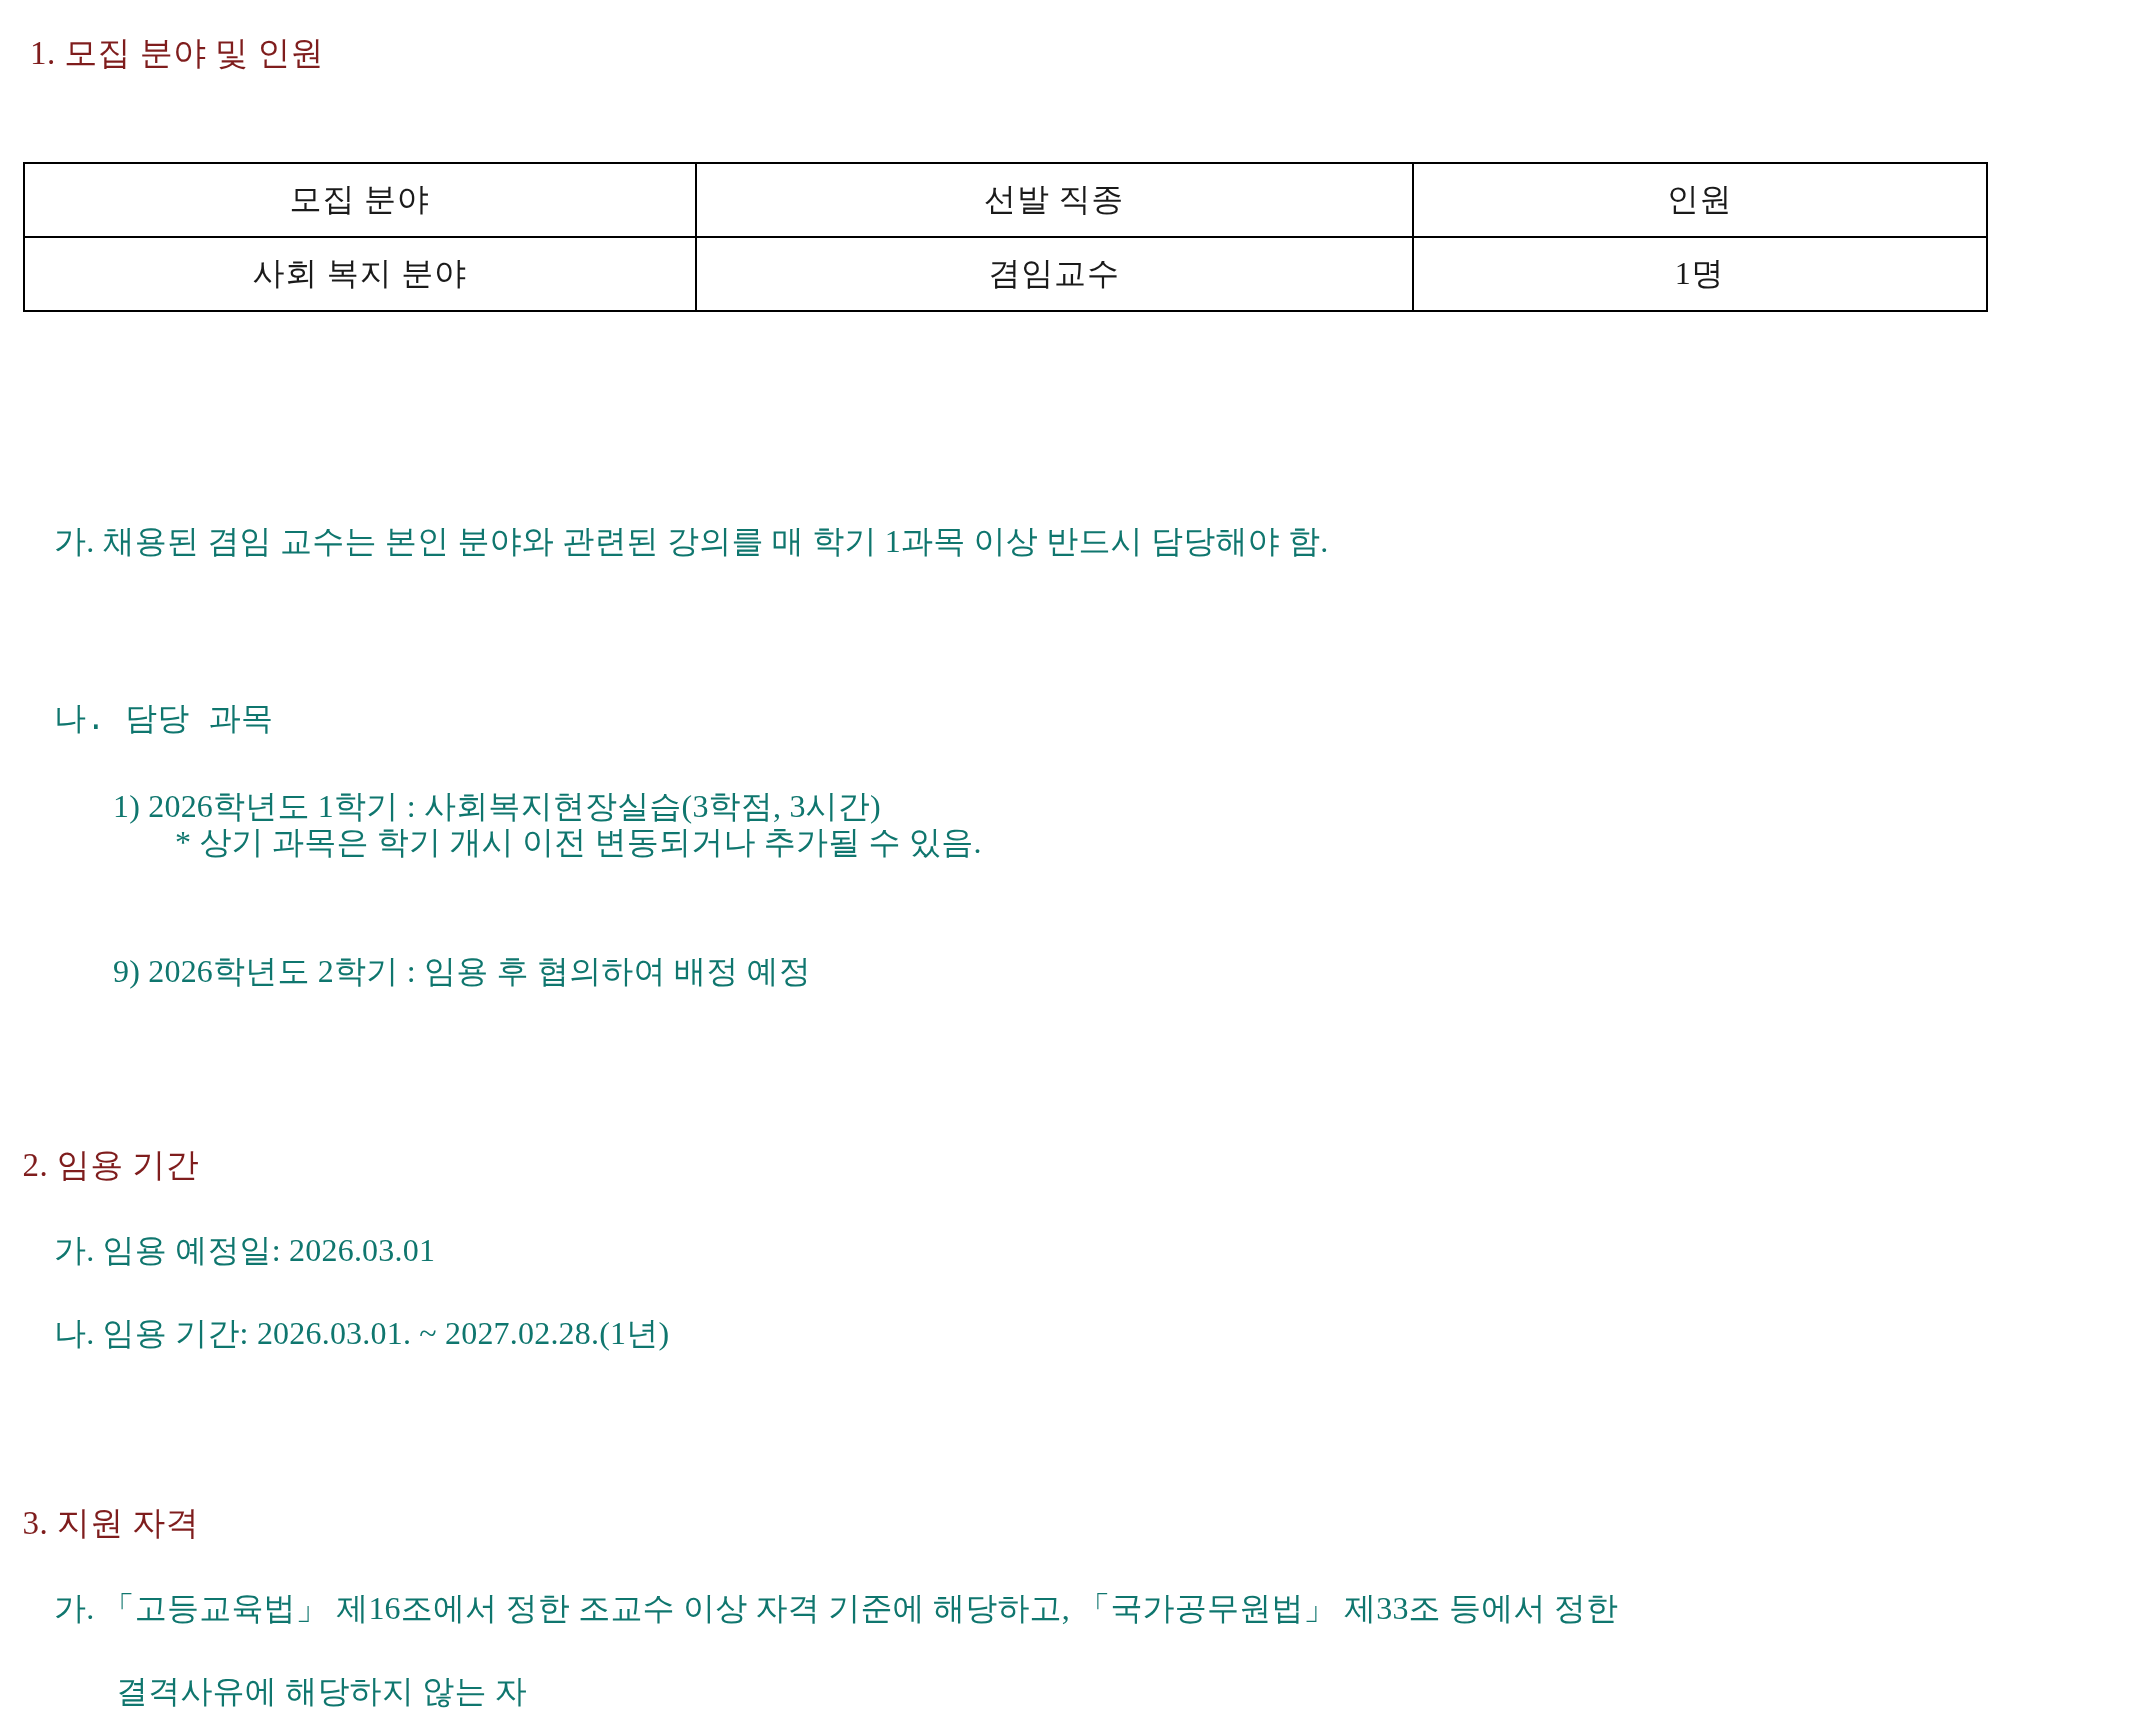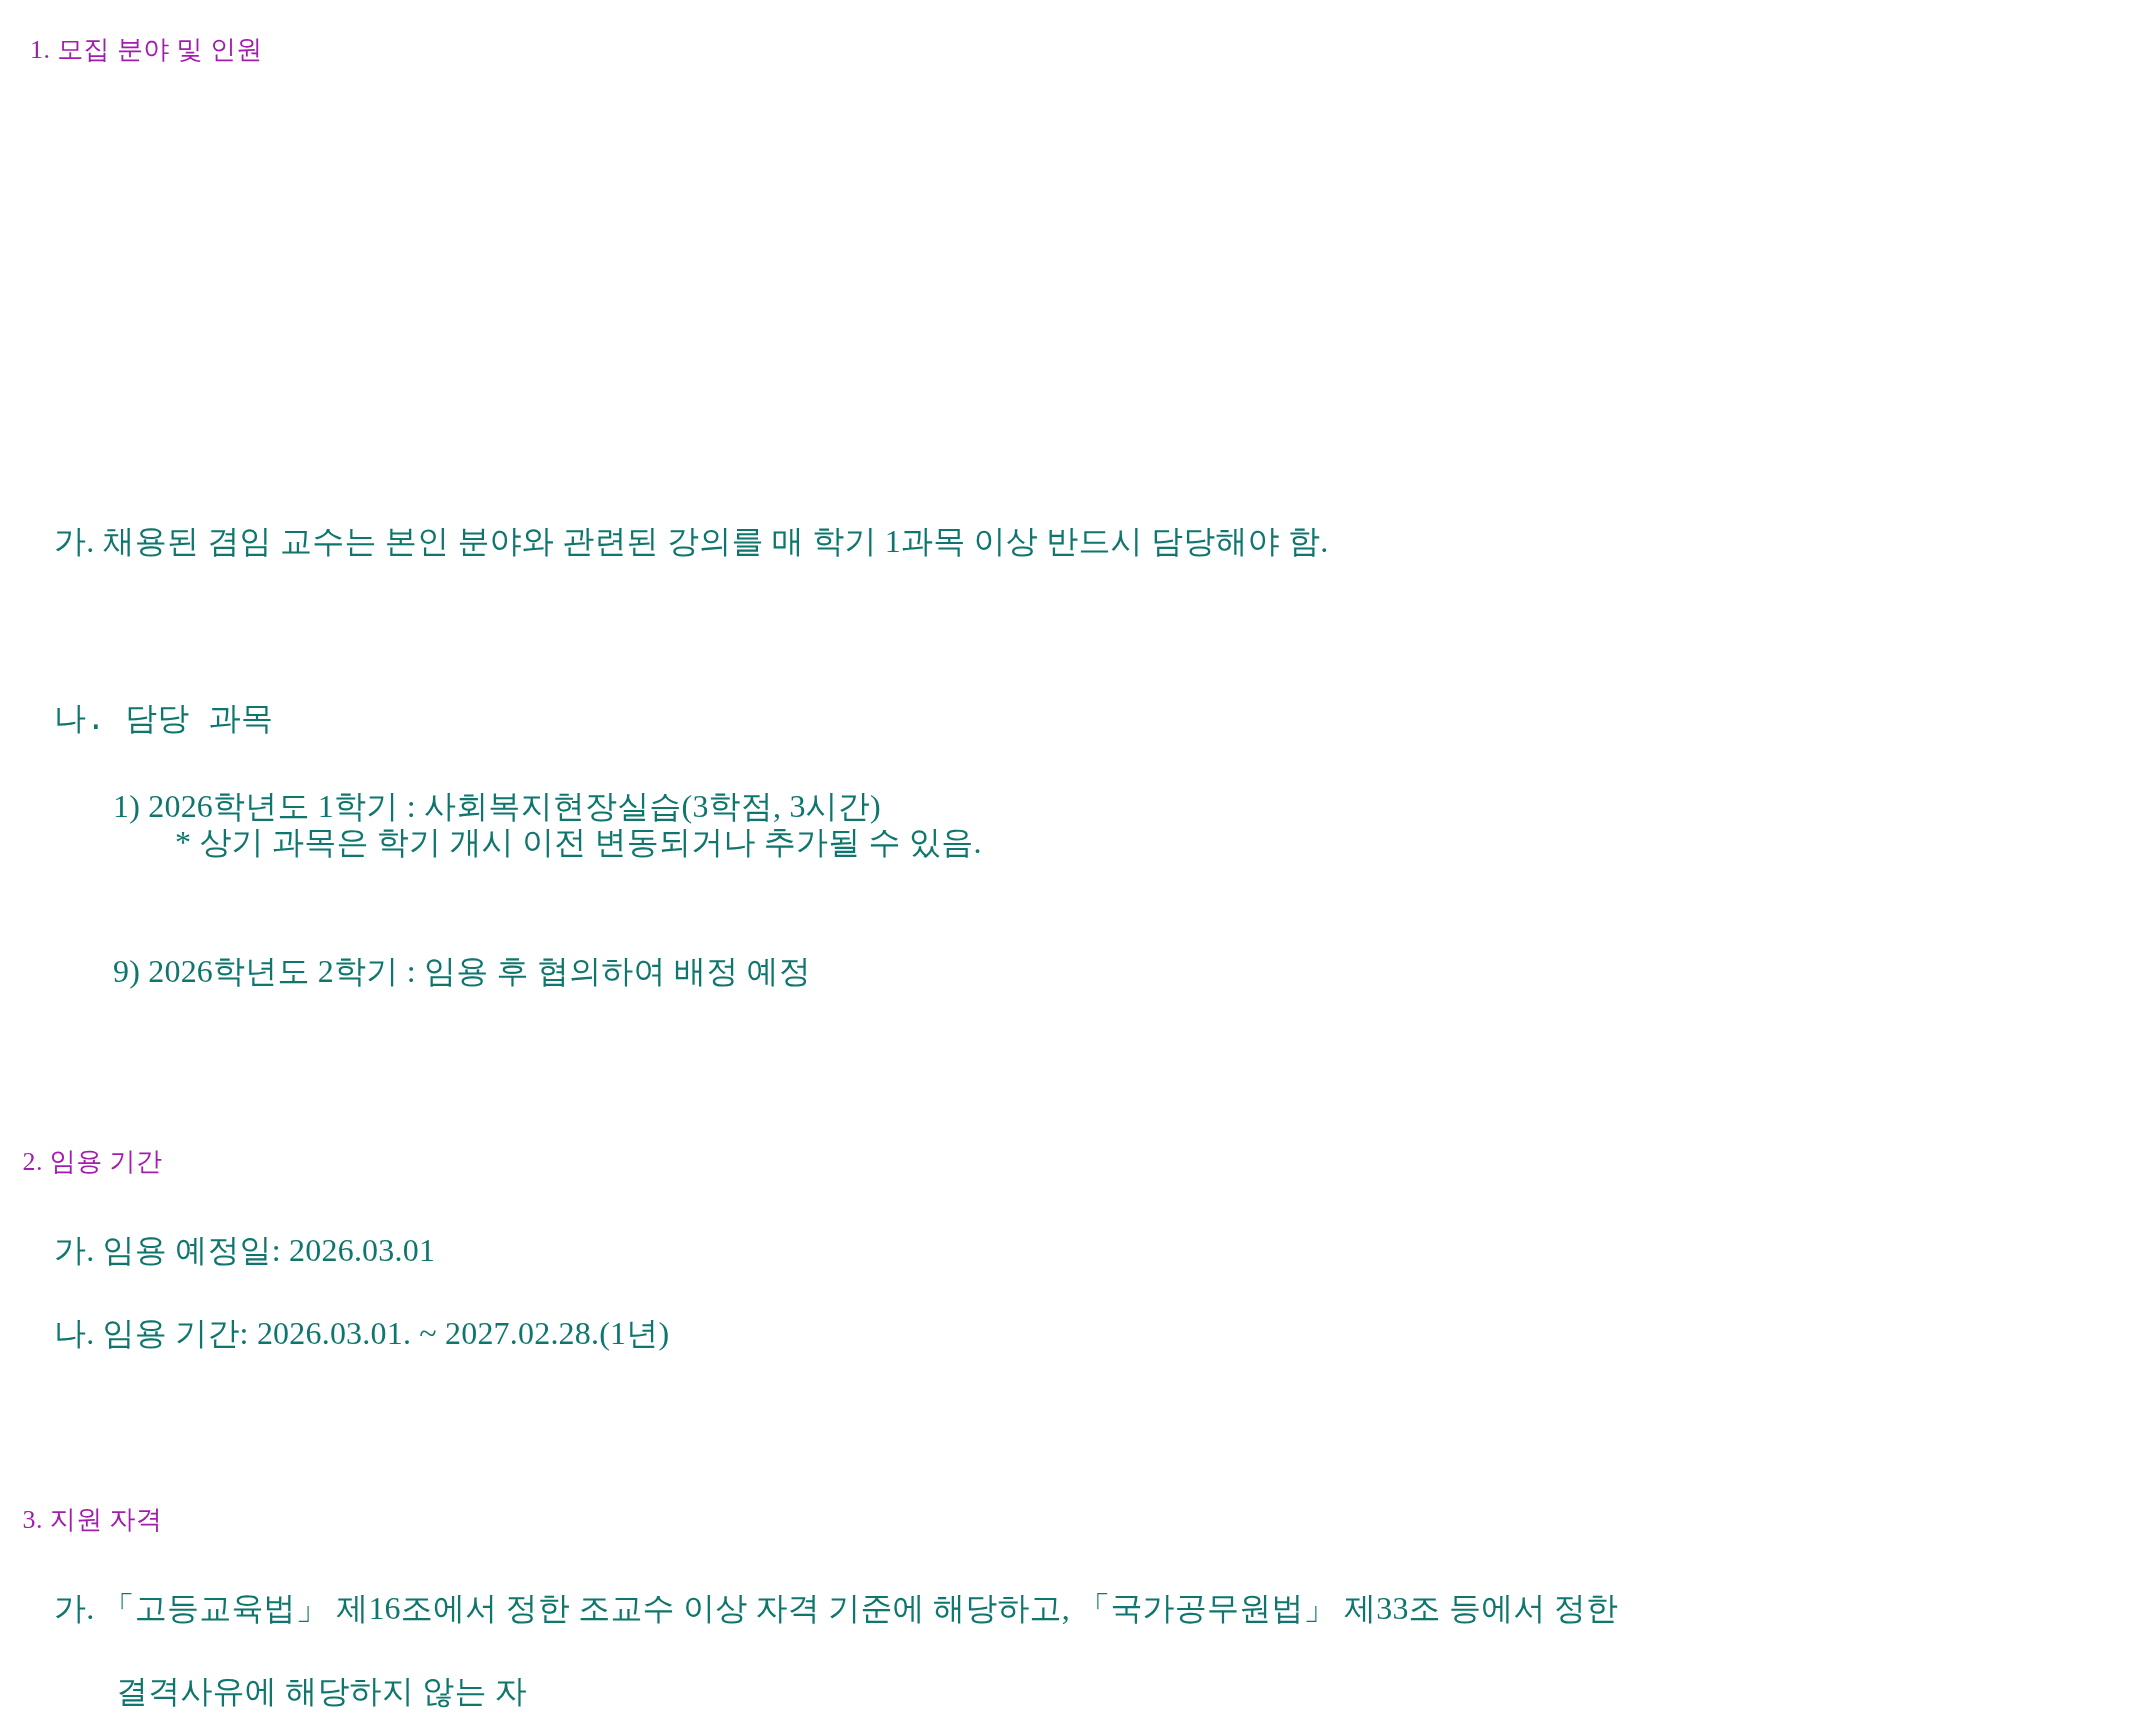"1. 모집 분야 및 인원" .section-heading { color: #a21caf -> #7f1d1d; font-size: 26px -> 33px }
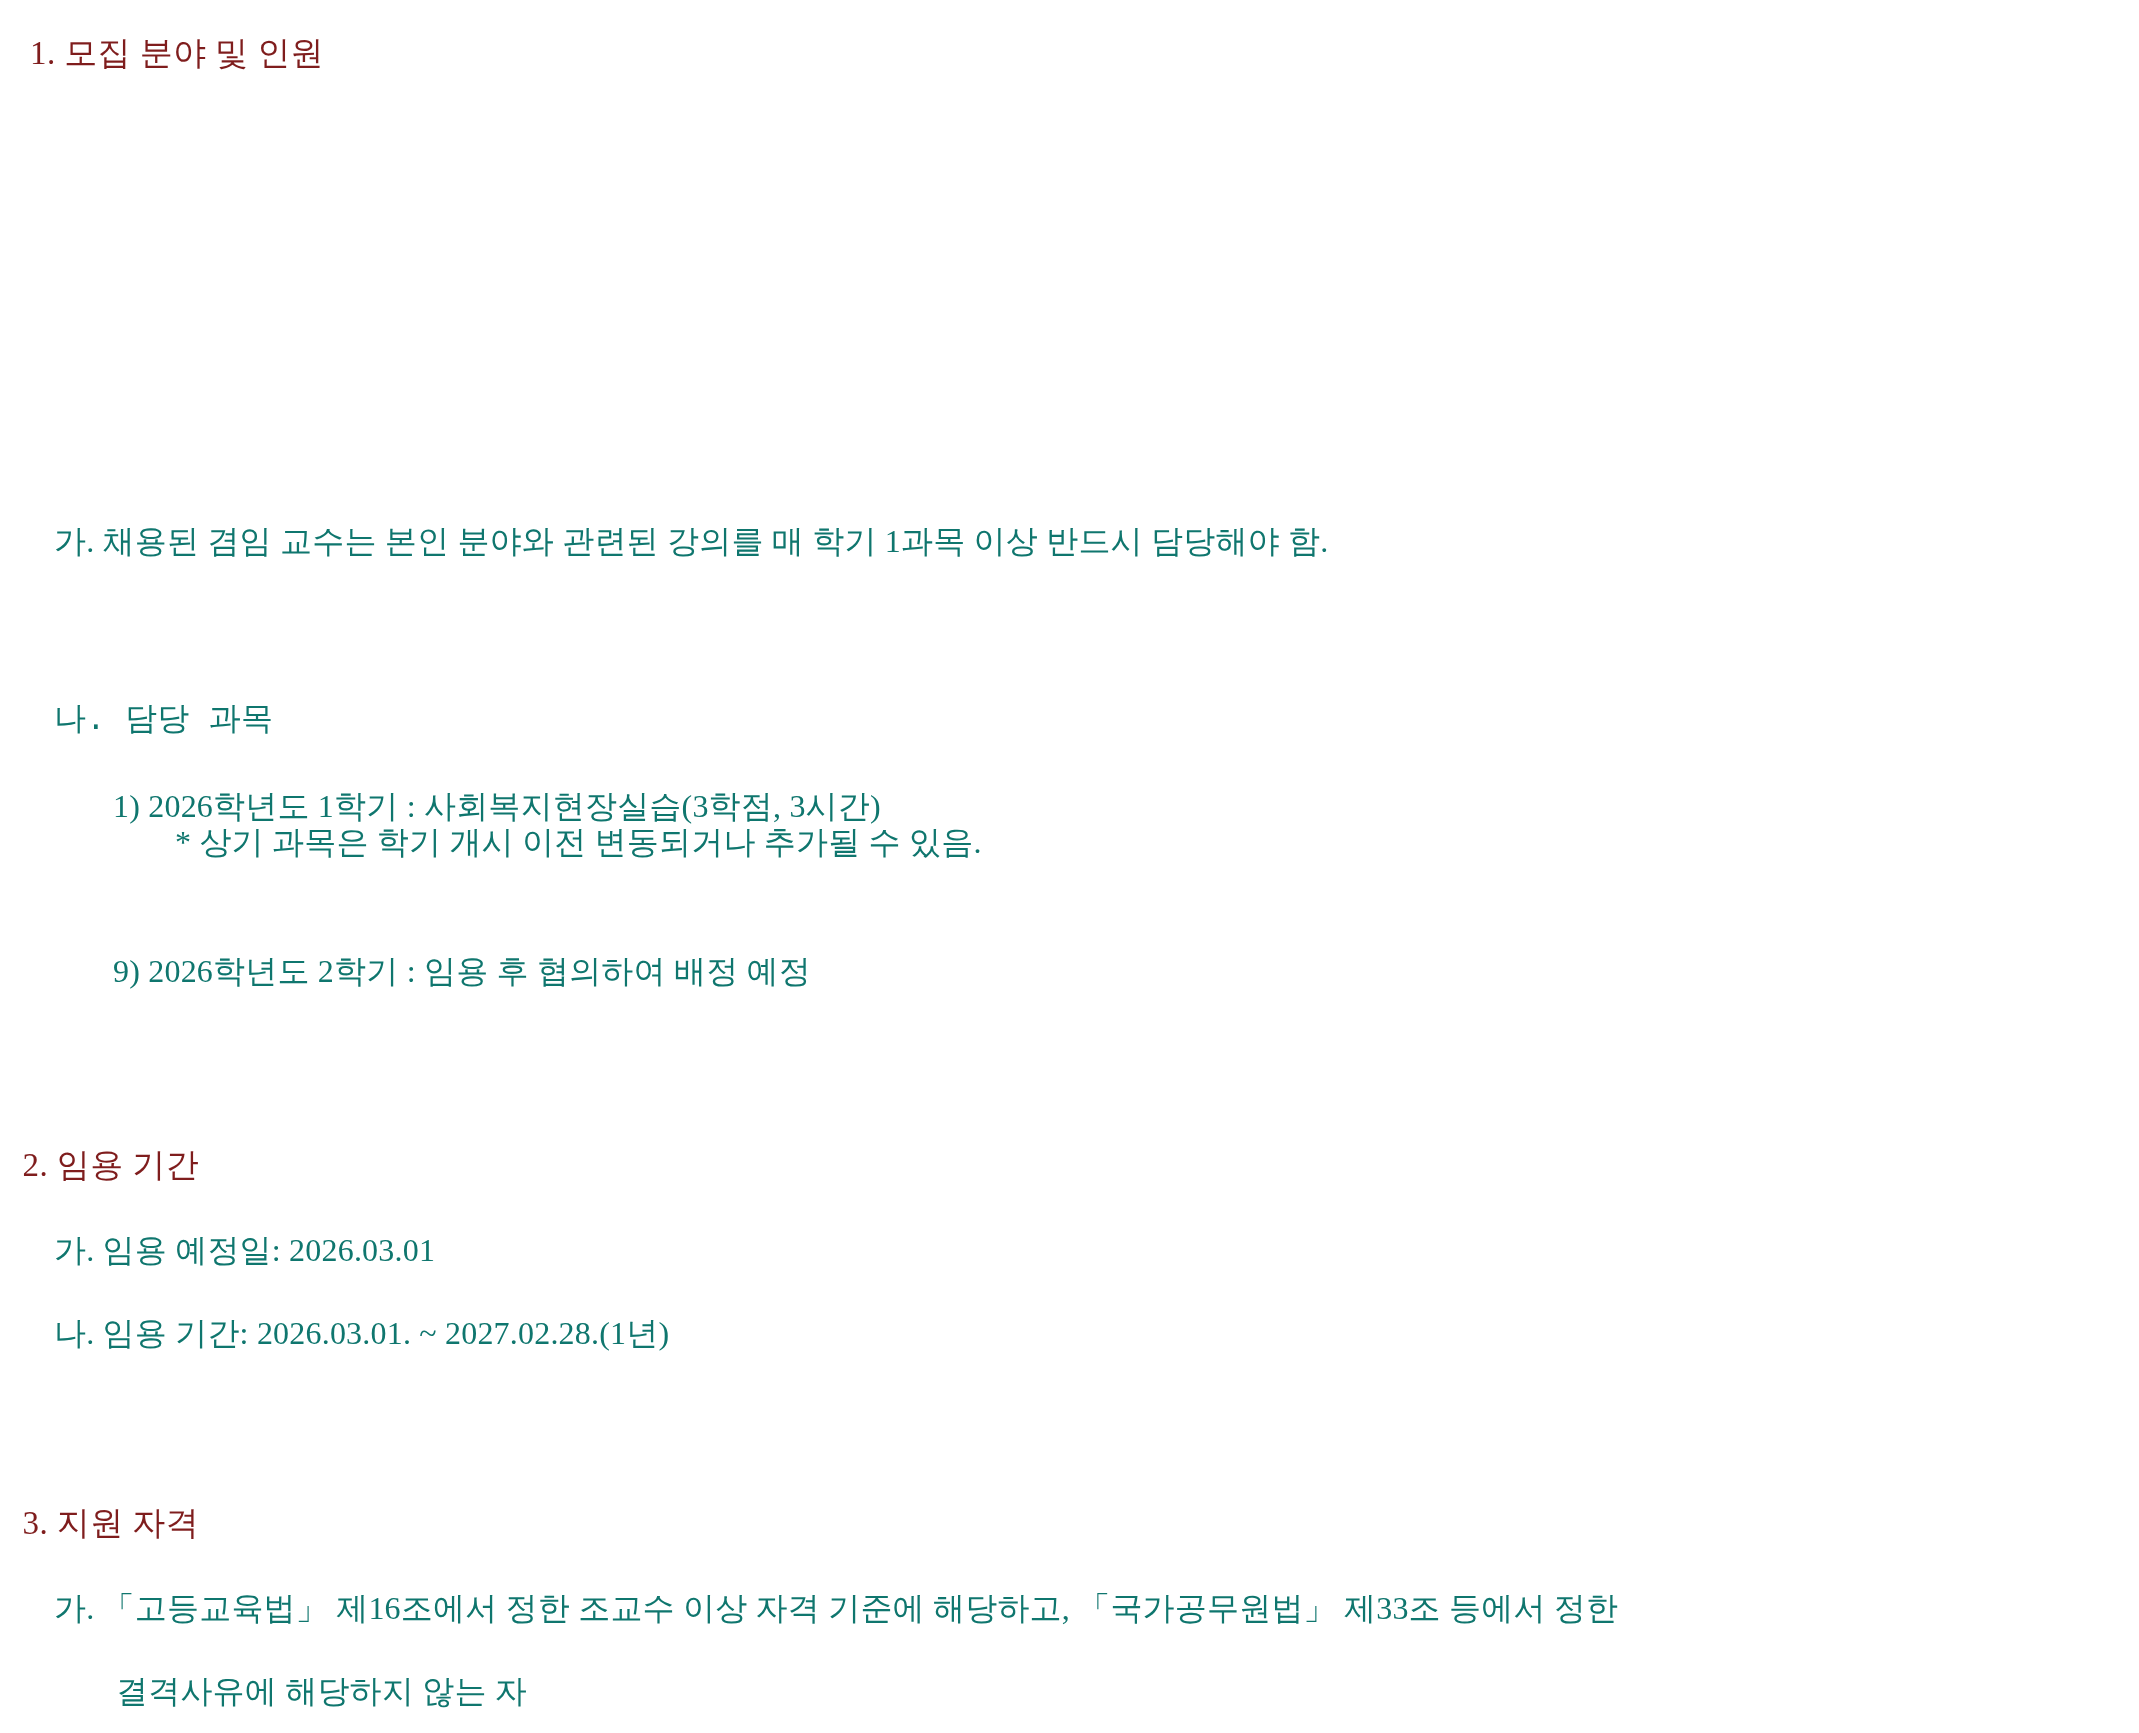"모집 분야" div.tbl-wrap { html: none -> <div> <table> <tbody> <tr> <td>모집 분야</td> <td>선발 직종</td> <td>인원</td> </tr> <tr> <td>사회 복지 분야</td> <td>겸임교수</td> <td>1명</td> </tr> </tbody> </table> </div> }
